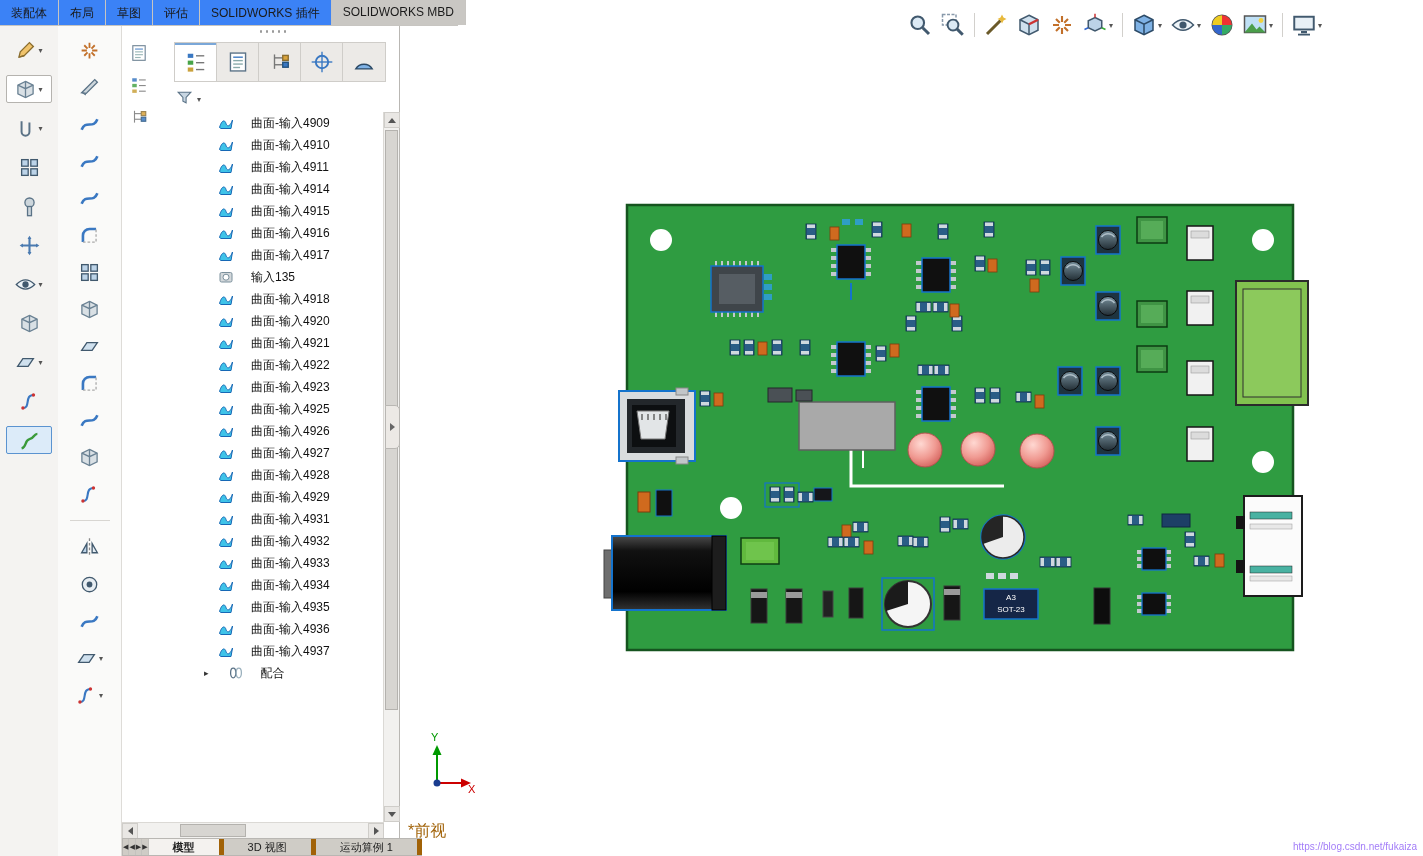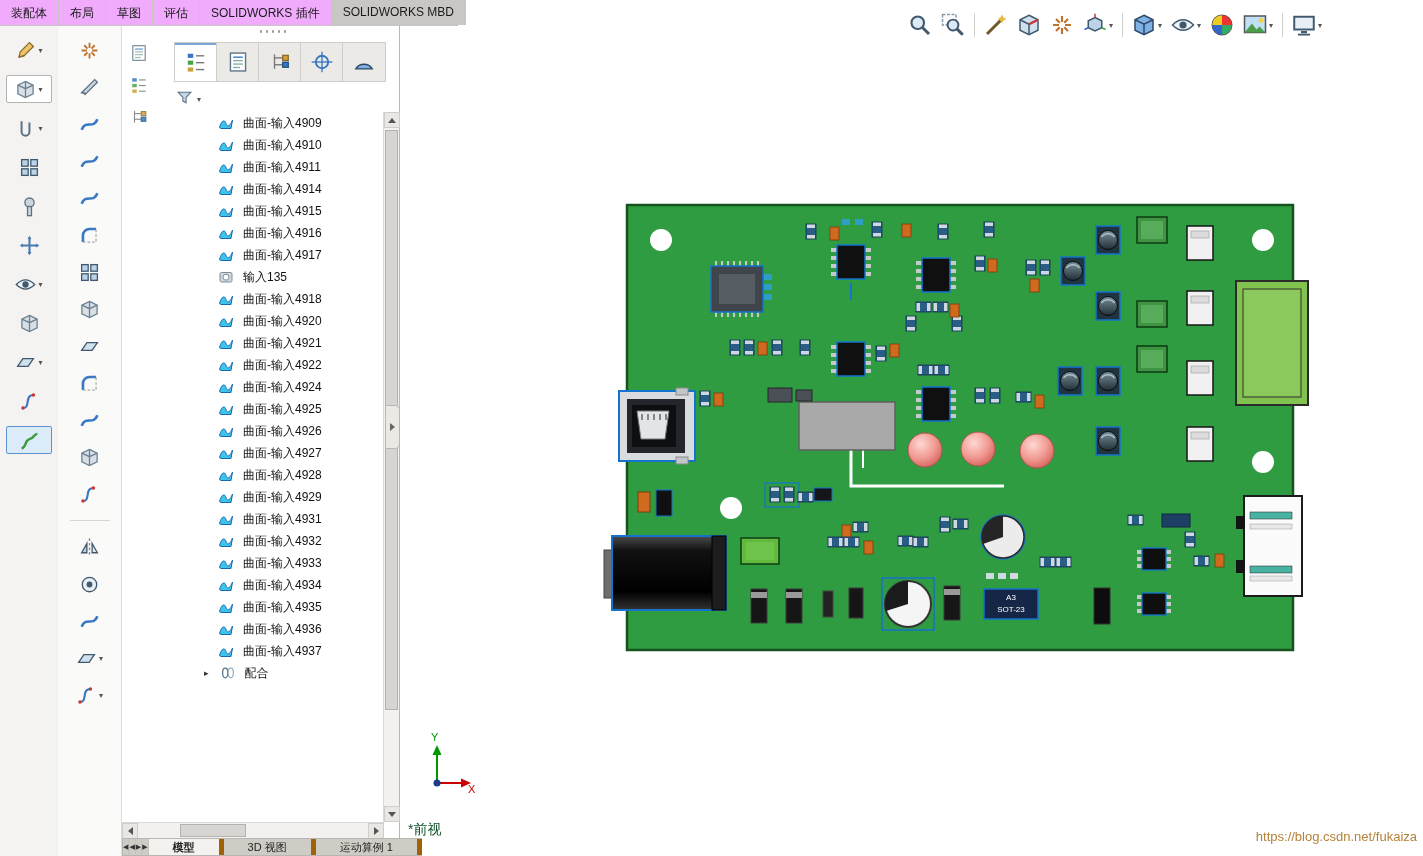"装配体" .menubar { background: #f0abfc -> #3b82f6 }
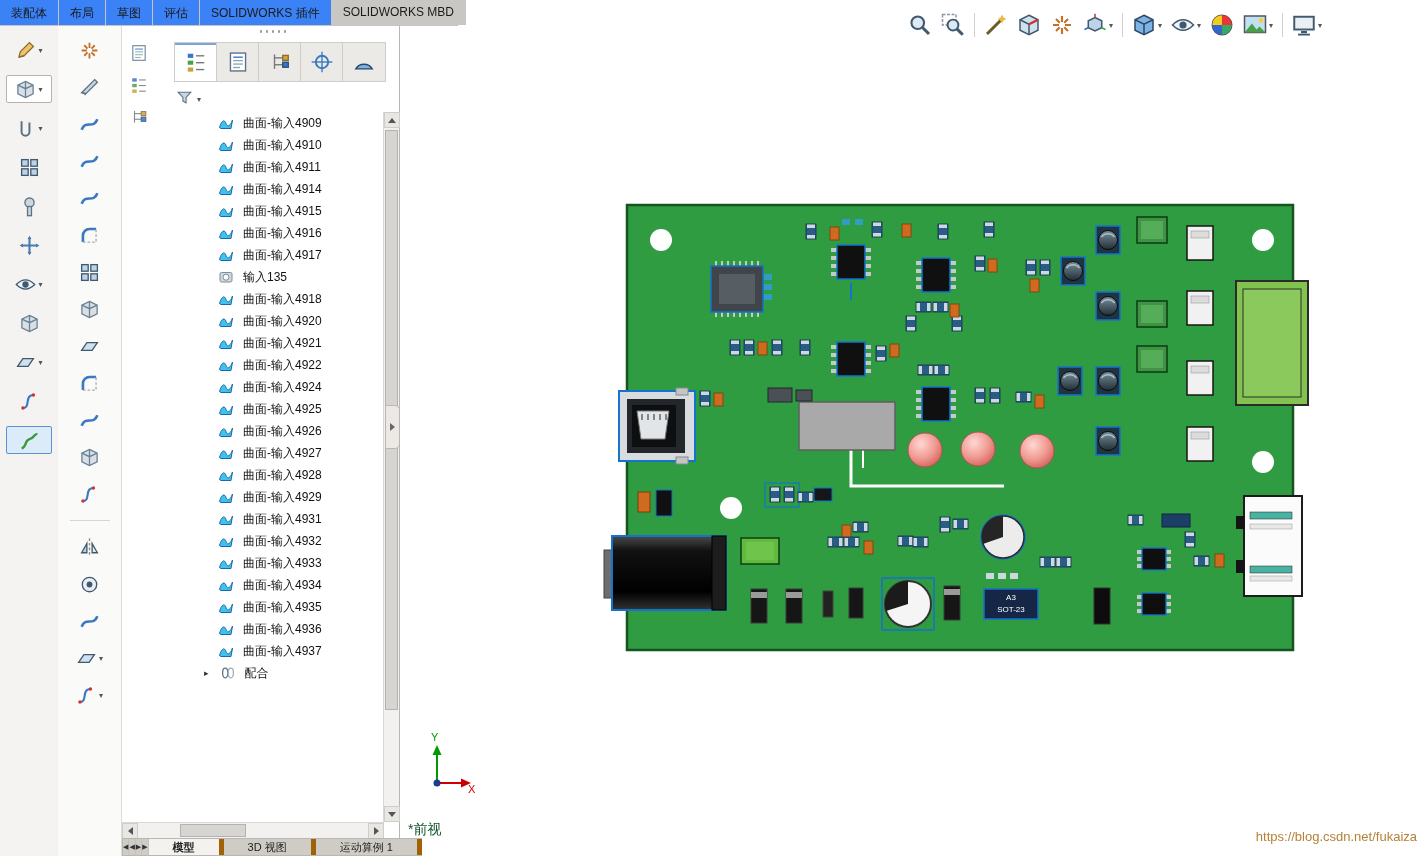"曲面-输入4909" .tree-row { gap: 9px -> 17px }
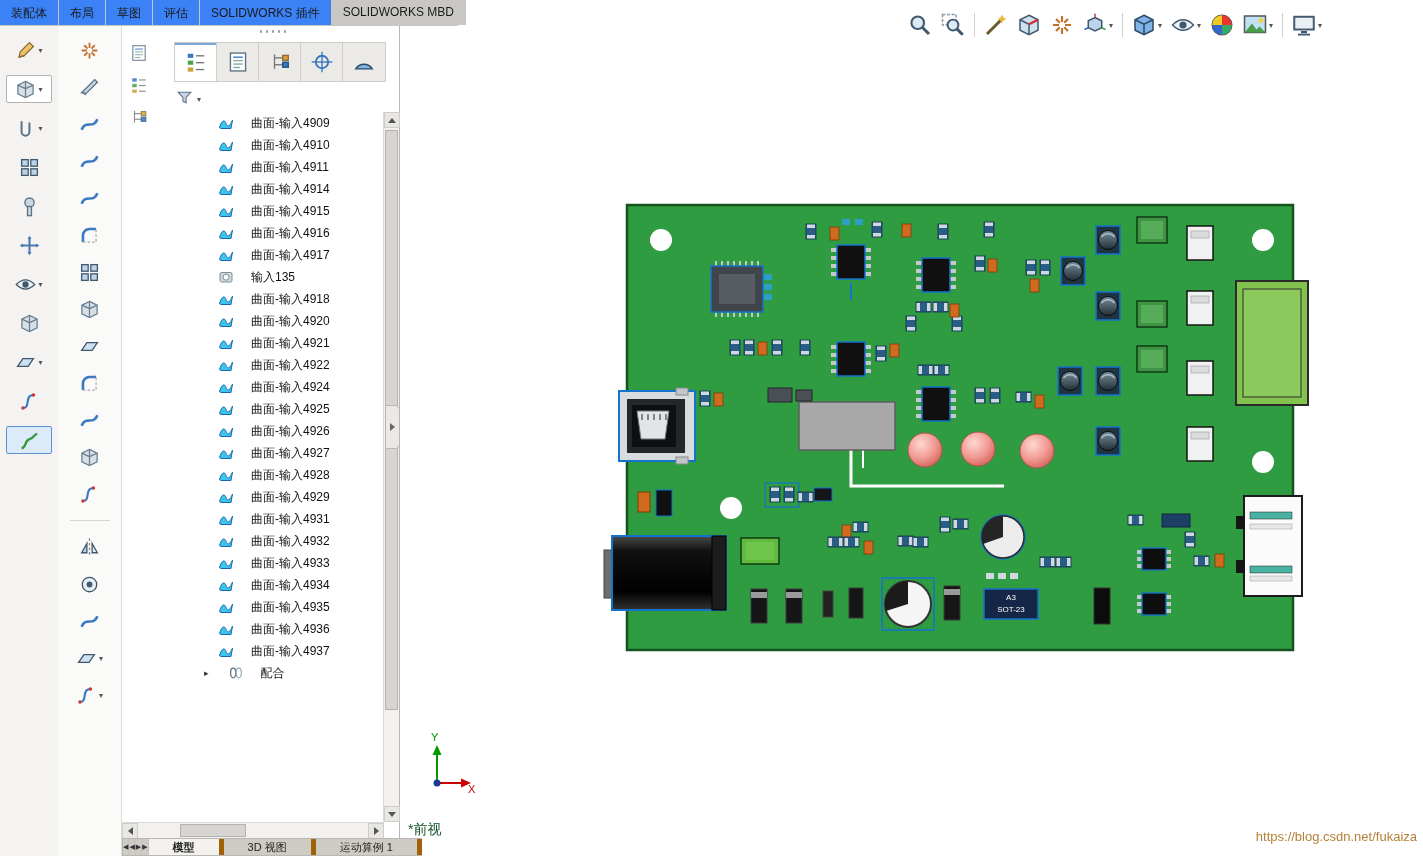"曲面-输入4923" div.tree-row { html: none -> <div> <span> <svg> <path></path> </svg> </span> <span>曲面-输入4923</span> </div> }
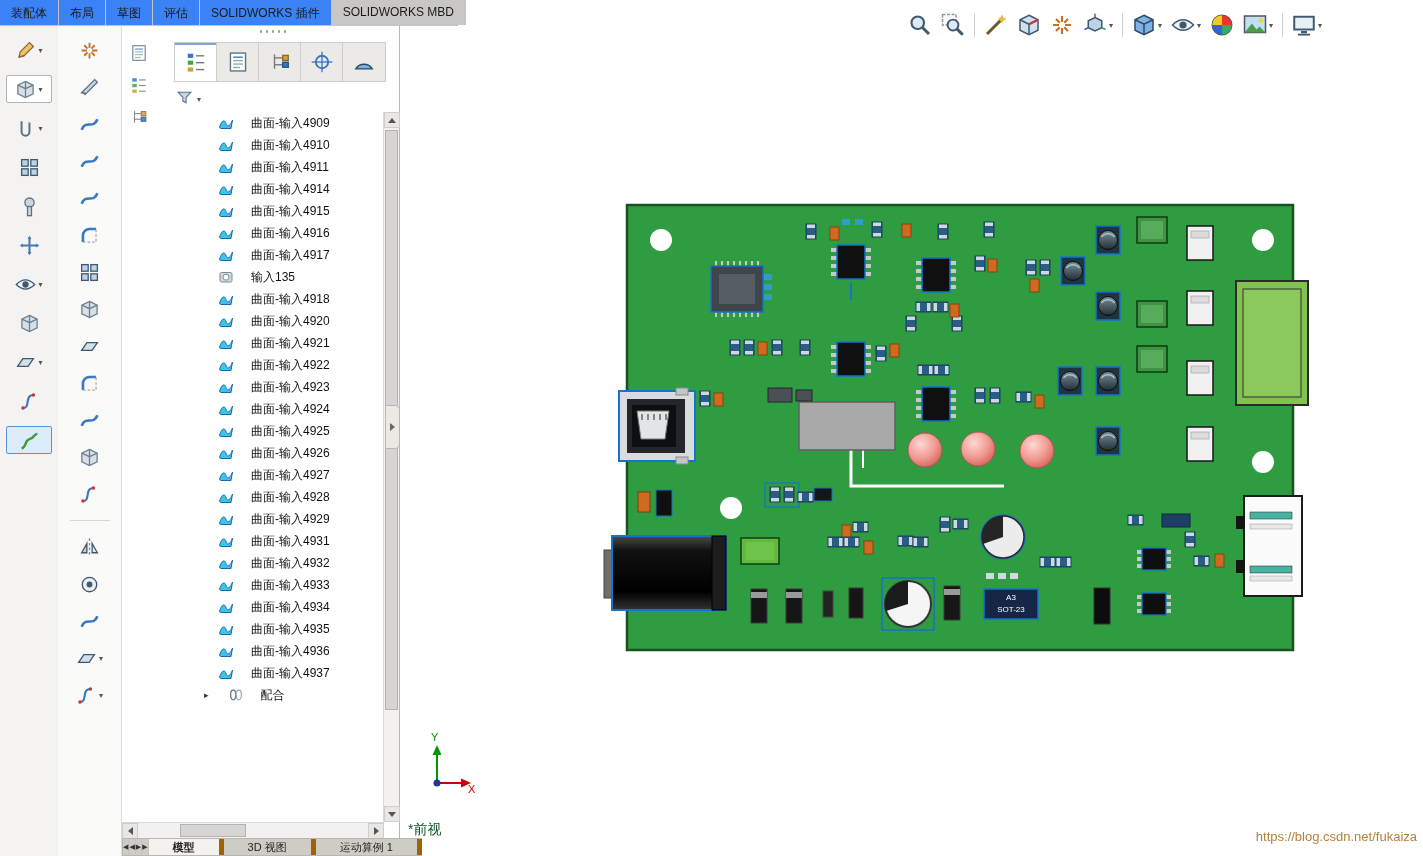"曲面-输入4924" div.tree-row { html: <div> <span> <svg> <path></path> </svg> </span> <span>曲面-输入4924</span> </div> -> none }
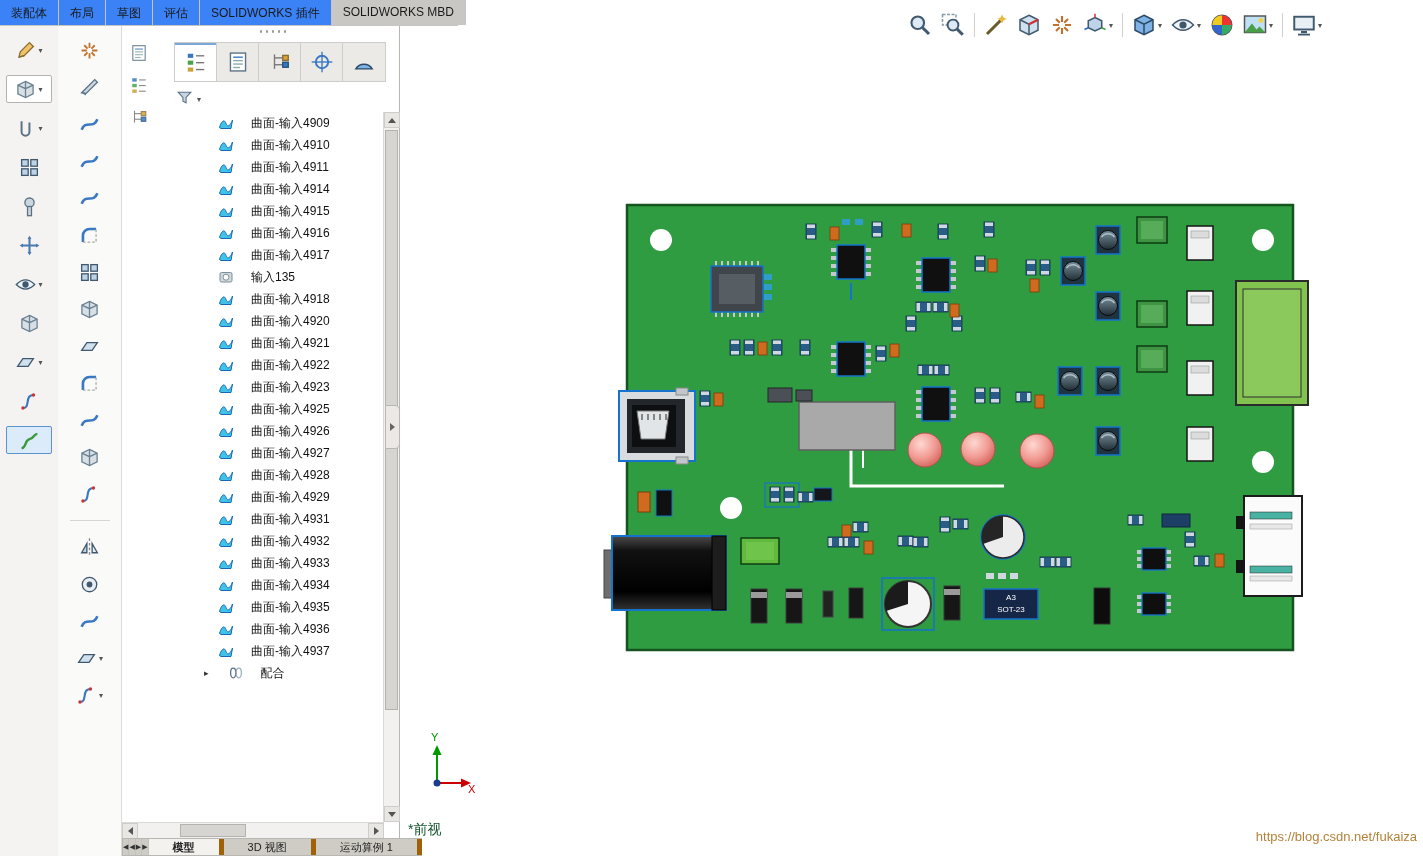"*前视" .viewlabel { color: #14532d -> #a16207; font-size: 14px -> 16px }
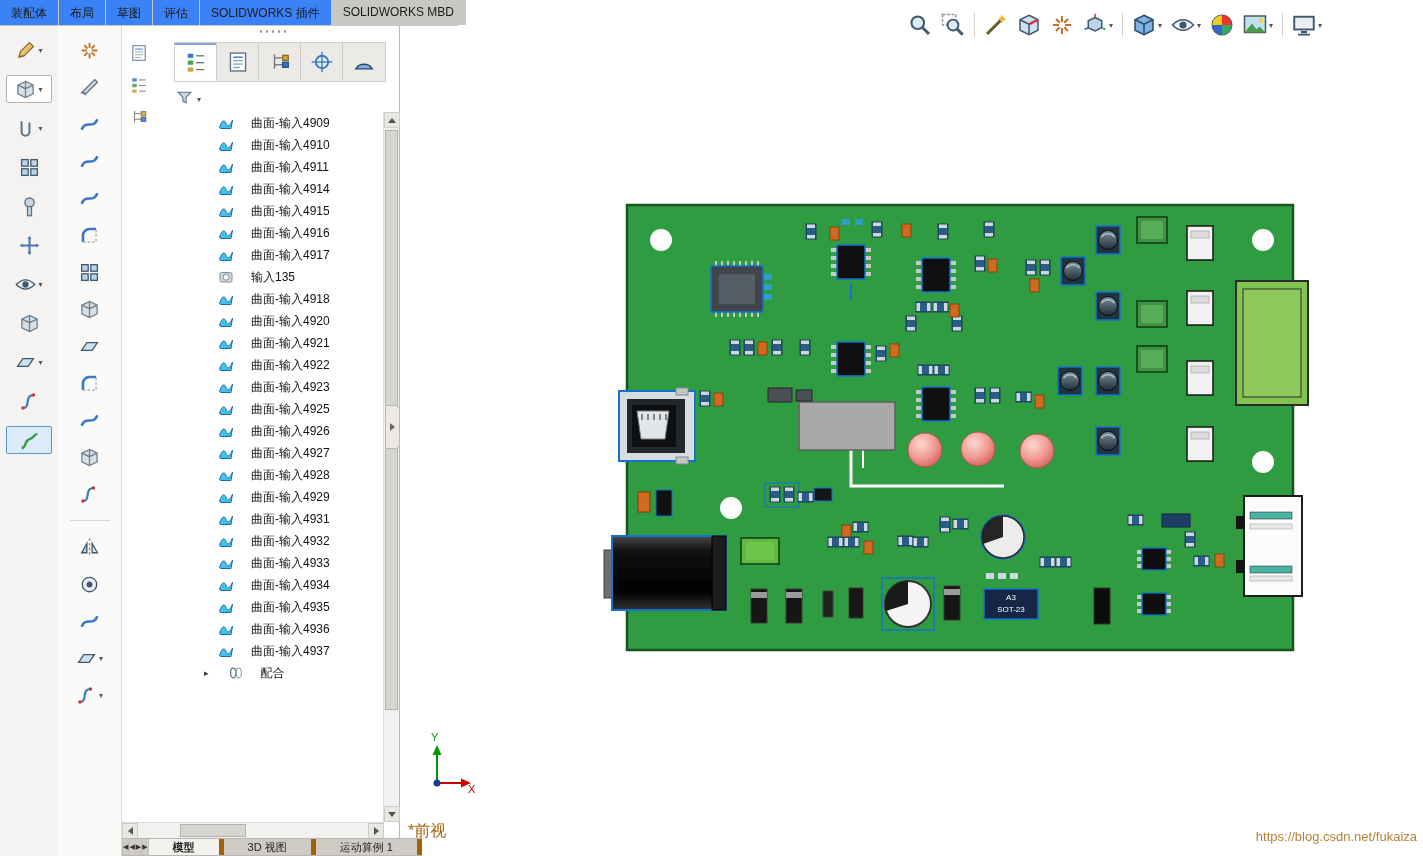"https://blog.csdn.net/fukaiza" .watermark { bottom: 12px -> 4px; color: #a16207 -> #8b5cf6; font-size: 13px -> 10px }
